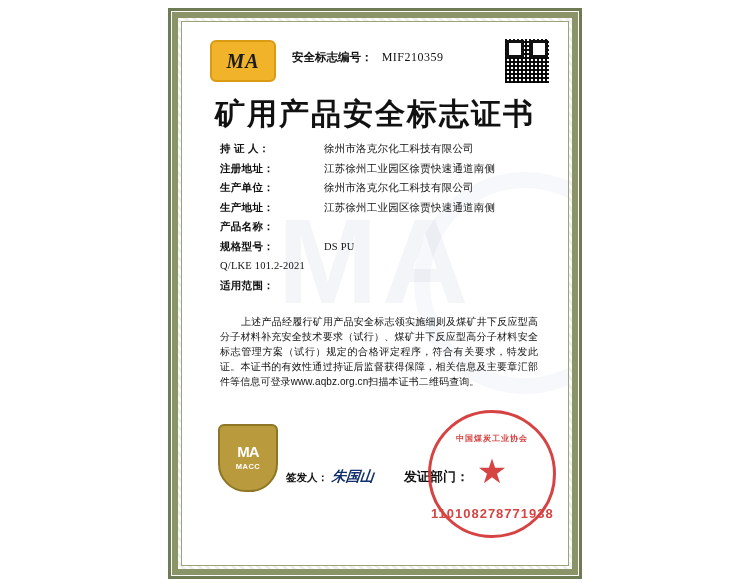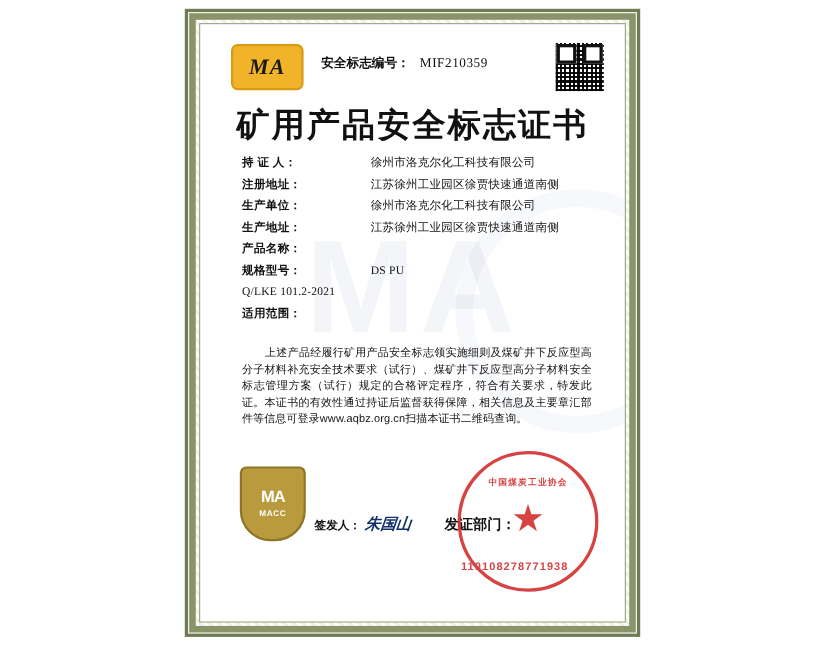"持 证 人：" .field-row { gap: 13px -> none }
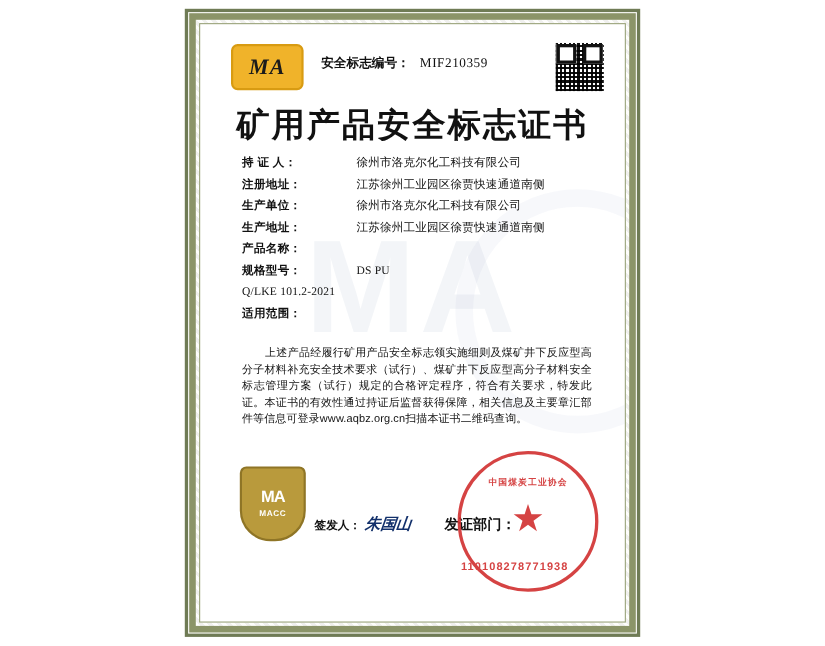"中国煤炭工业协会" .seal { left: 234px -> 246px }
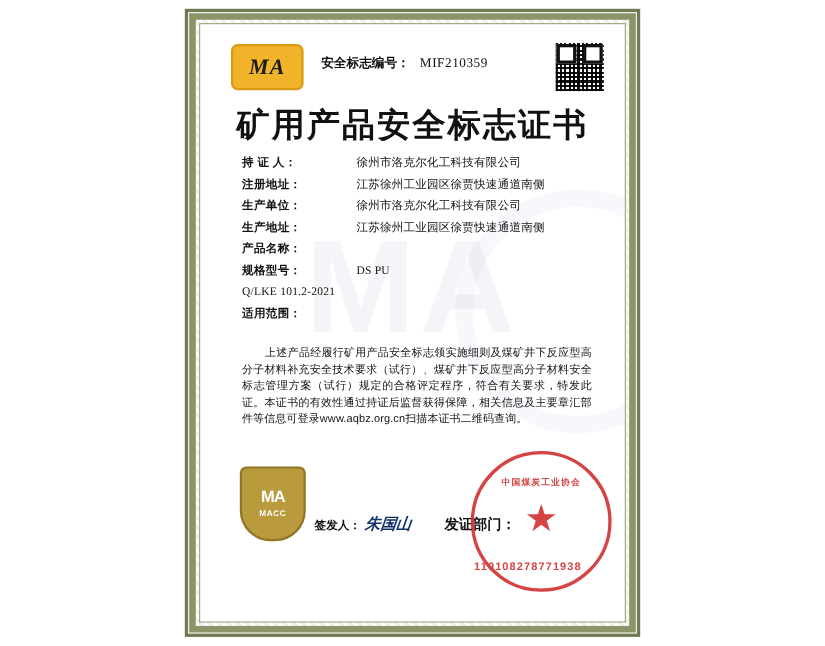"110108278771938" .seal .seal-bottom { font-size: 10px -> 13px }
